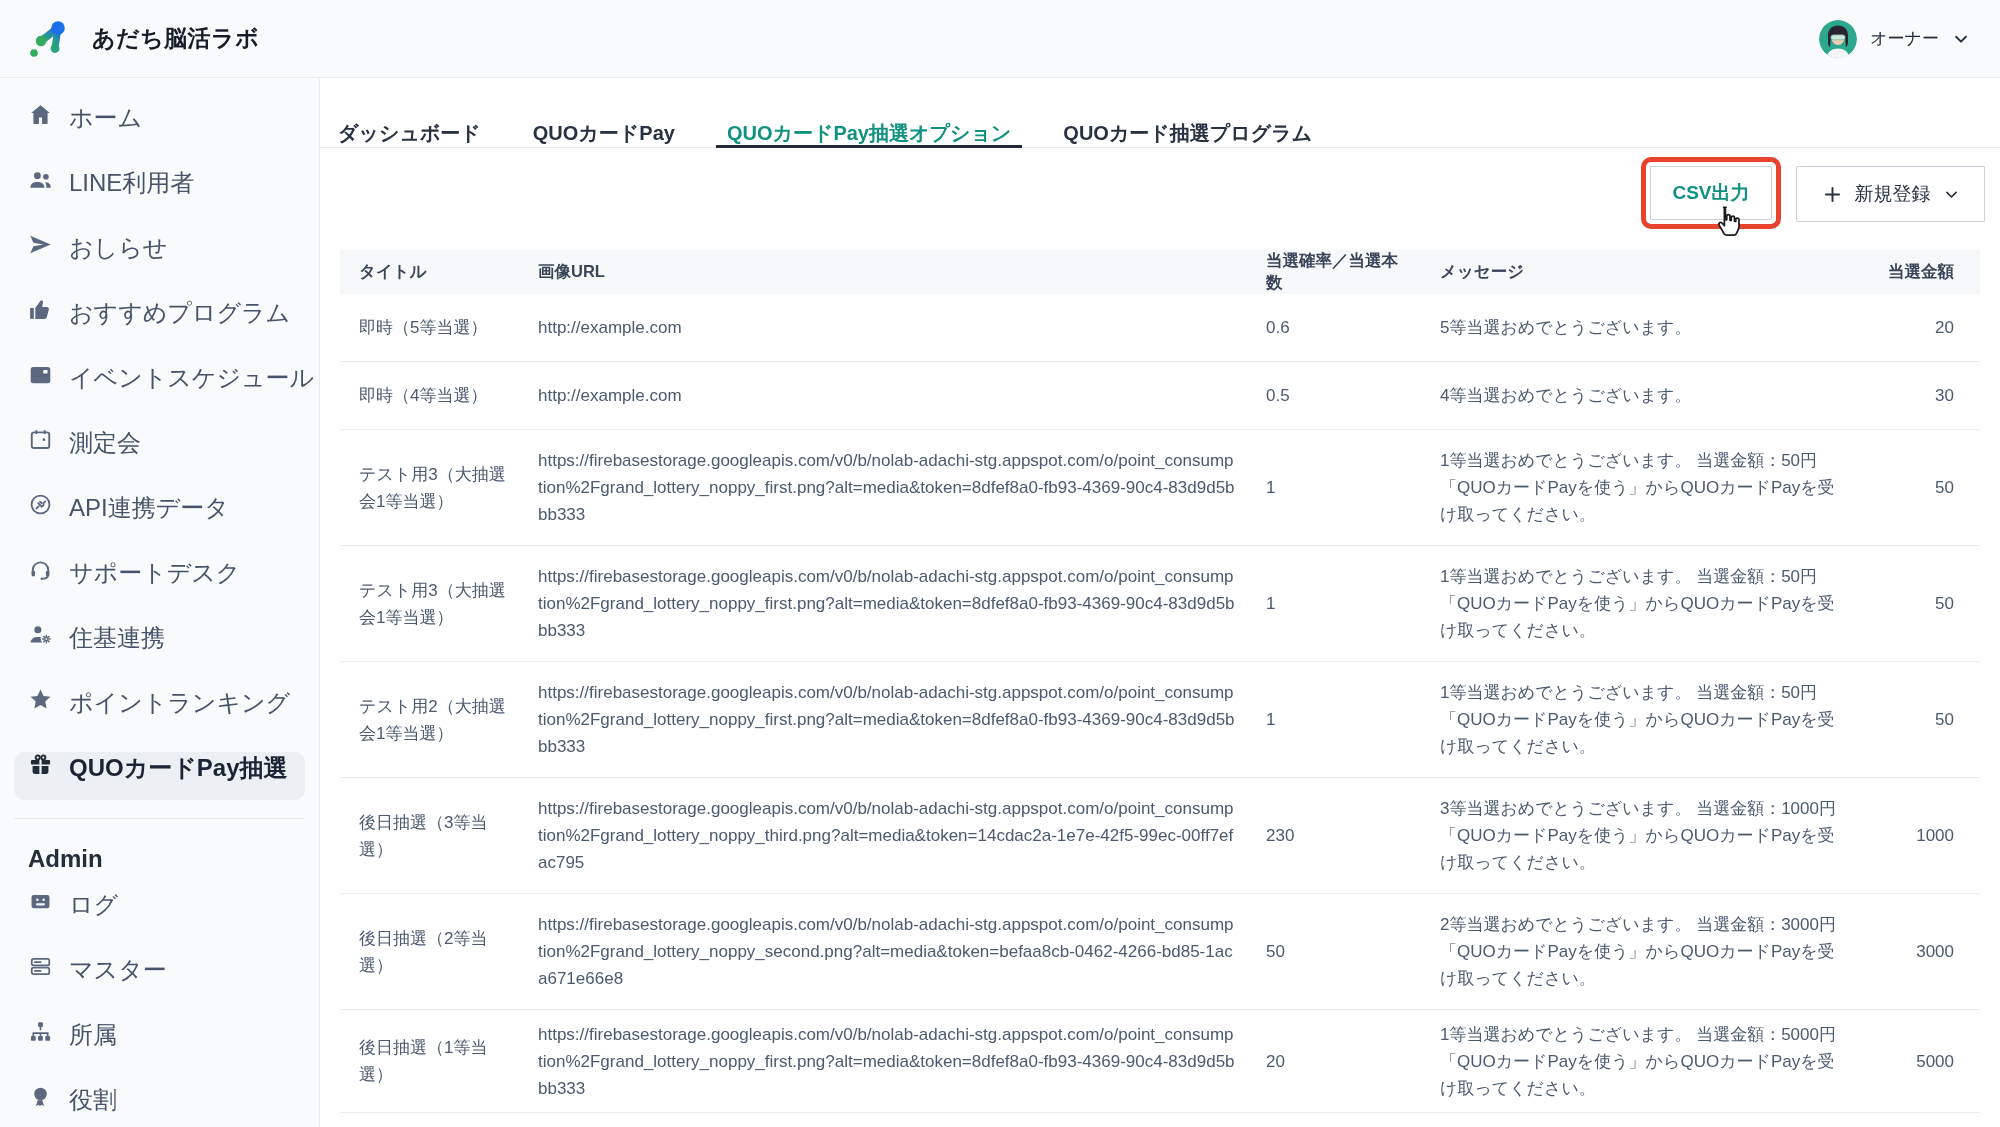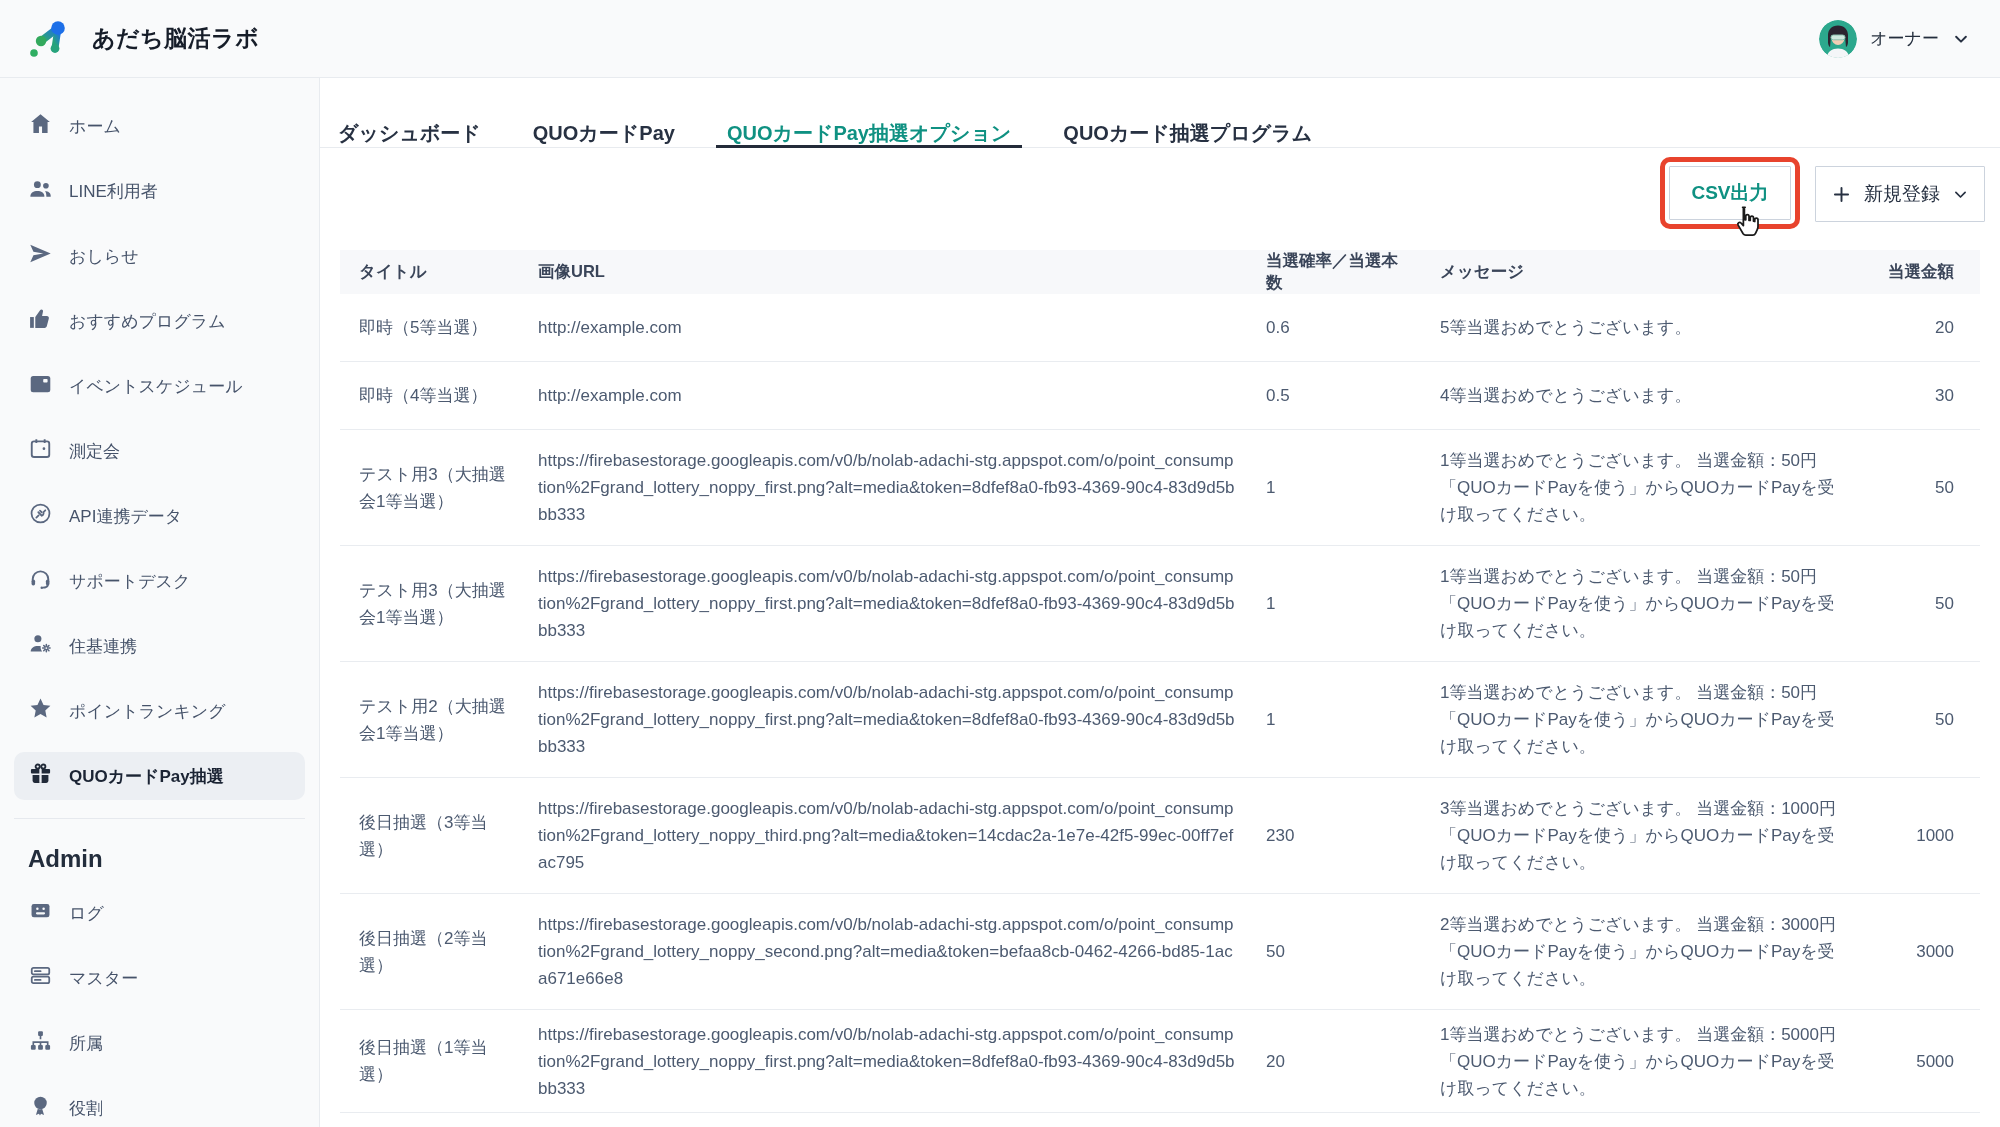"ホーム" .nav-item { align-items: center -> none; font-size: 17px -> 24px }
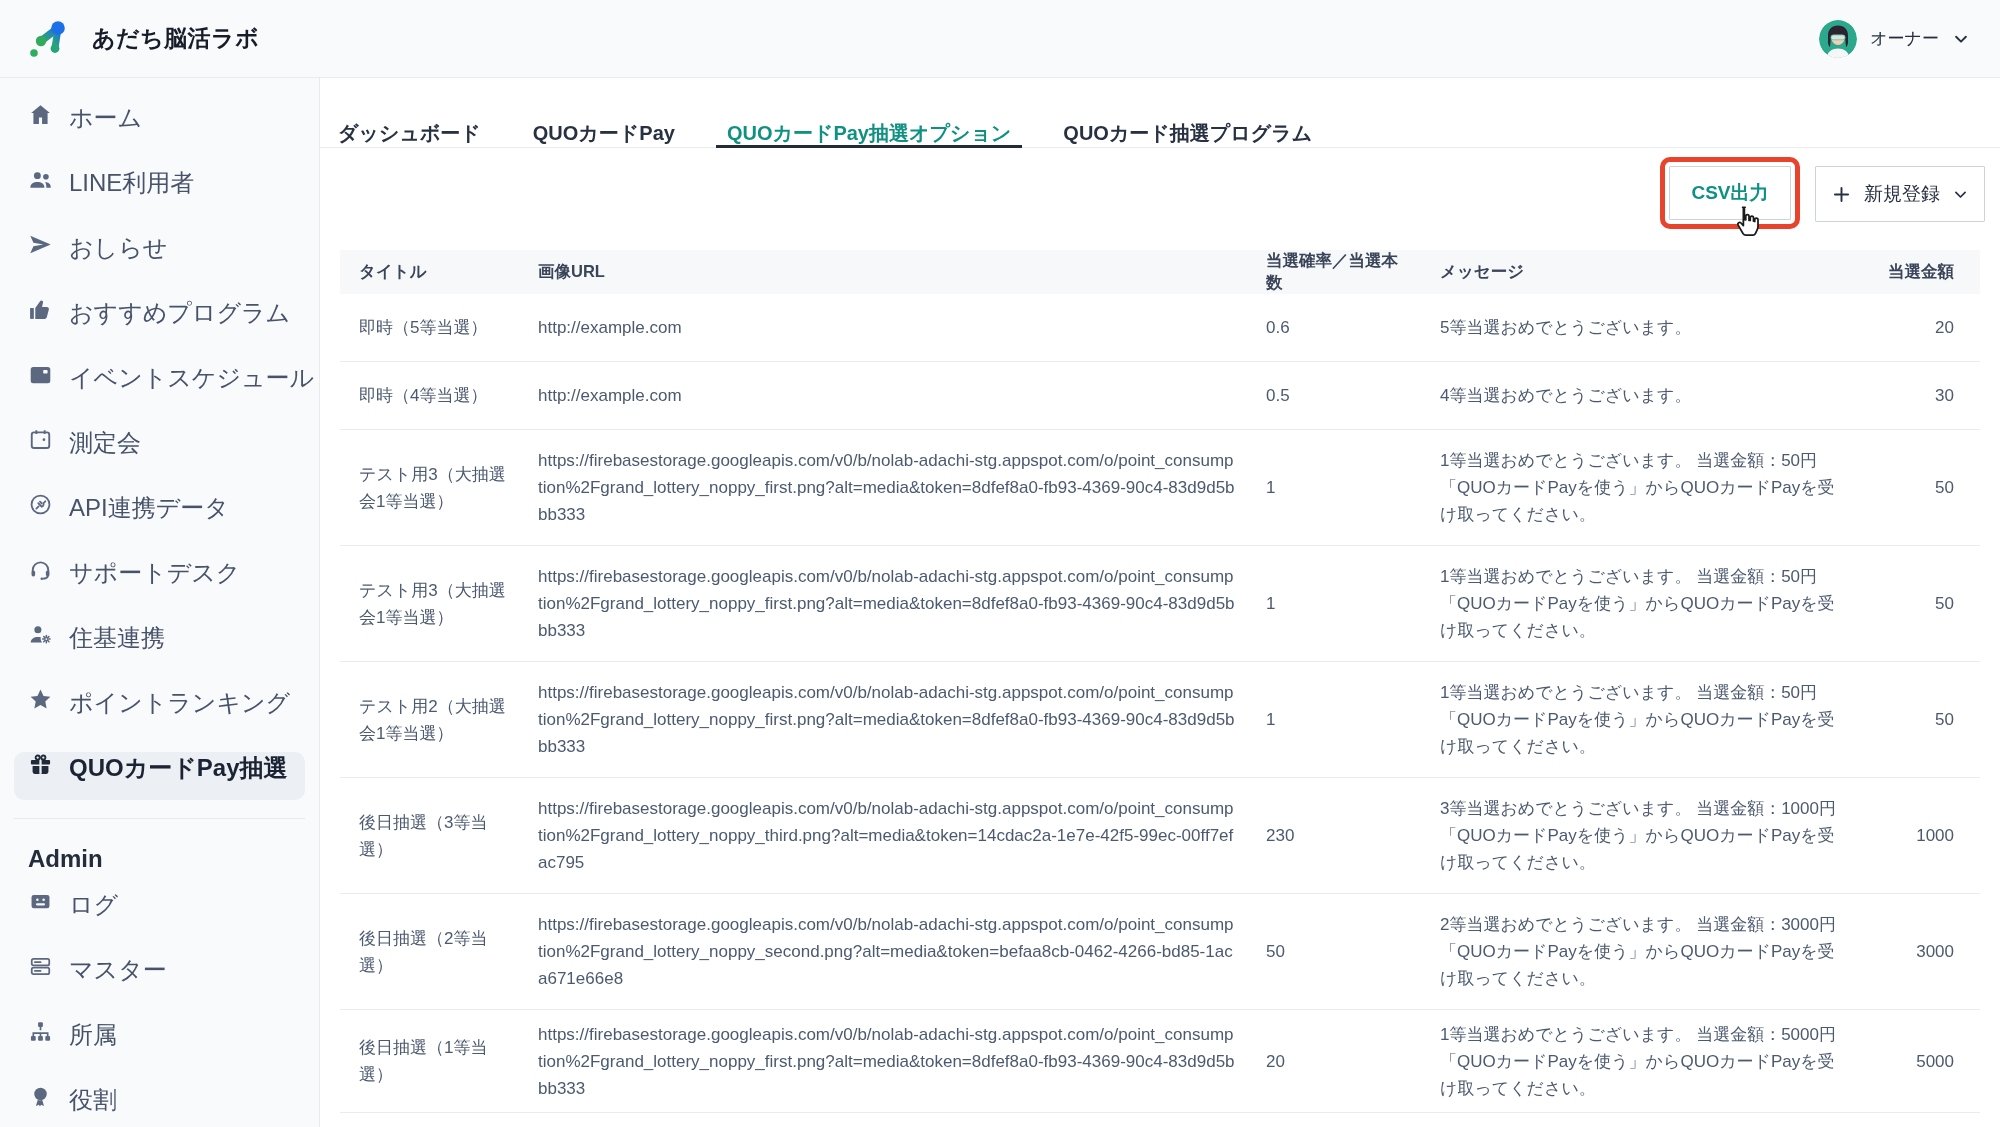"新規登録" .btn-new { width: 170px -> 189px }
